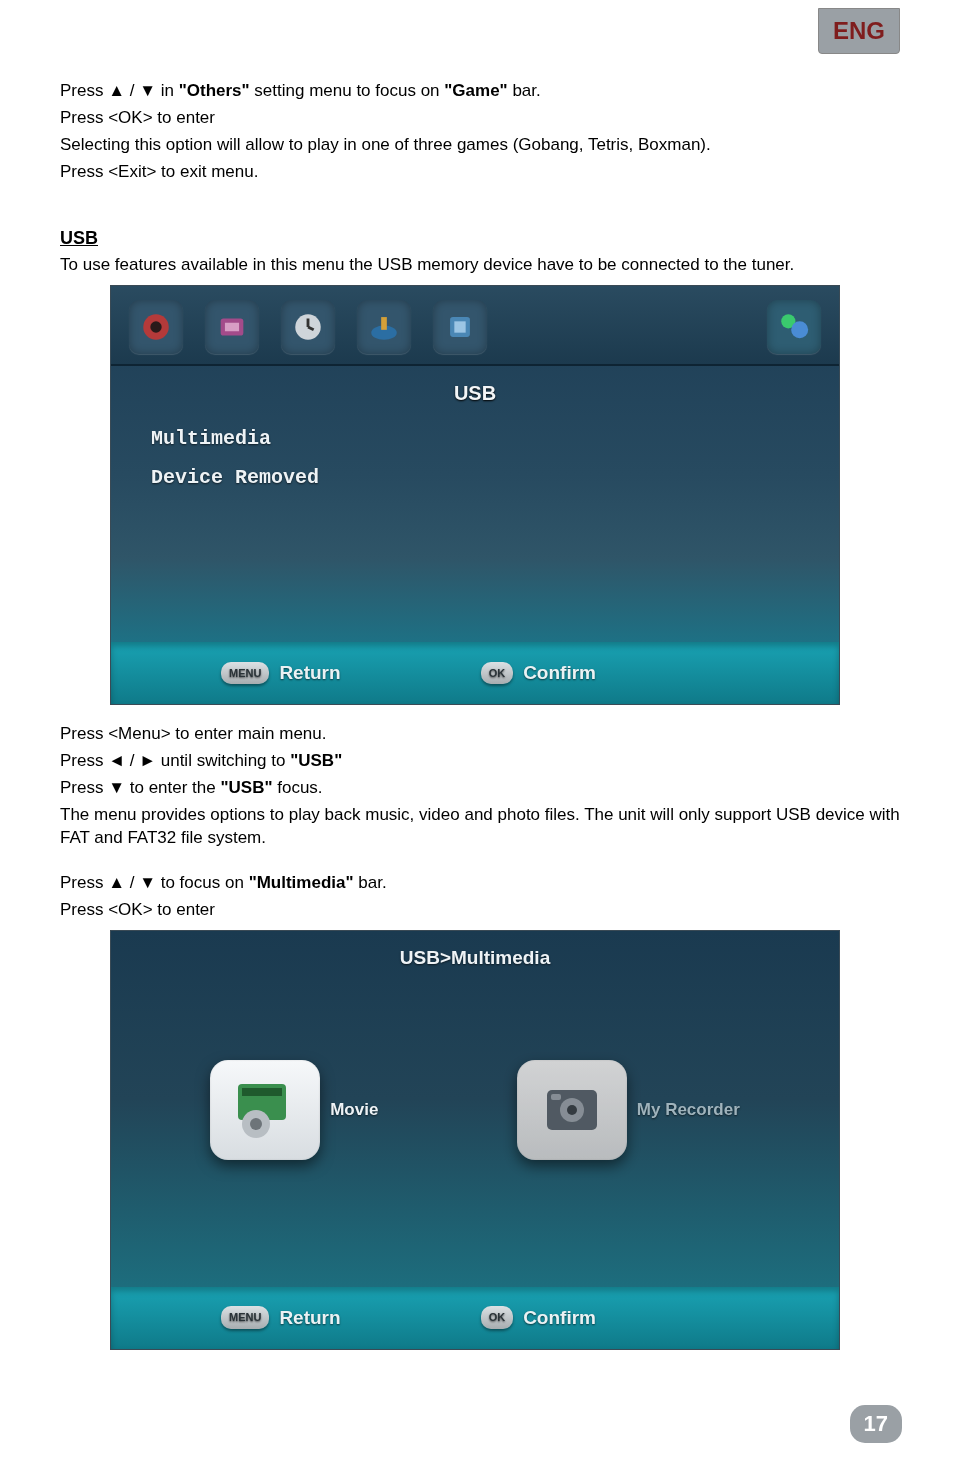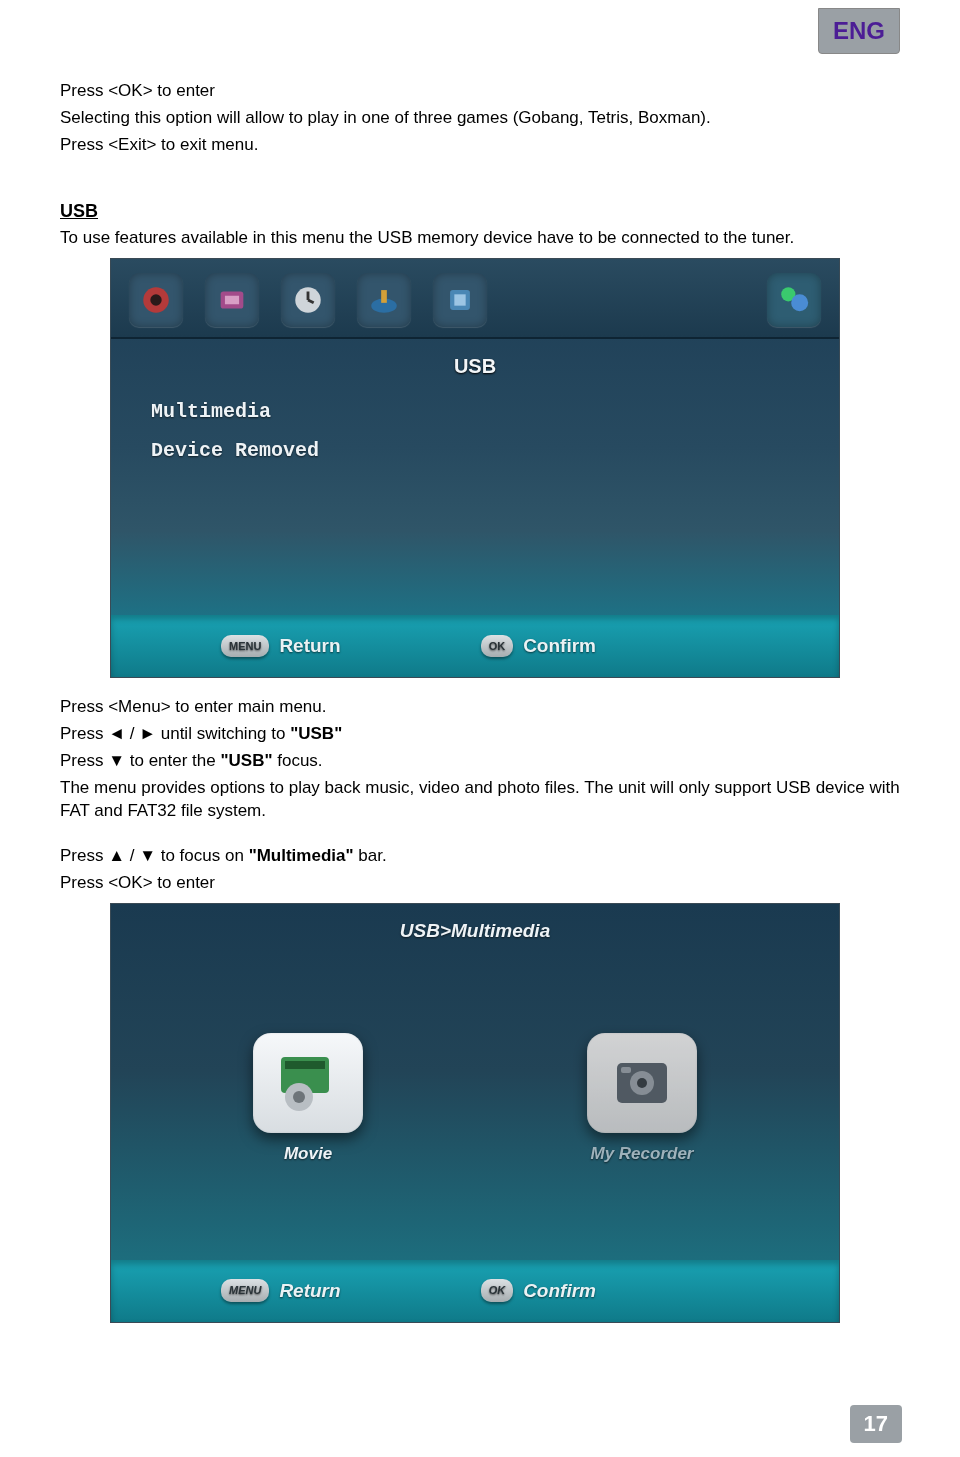"ENG" .eng-badge { color: #4c1d95 -> #7f1d1d }
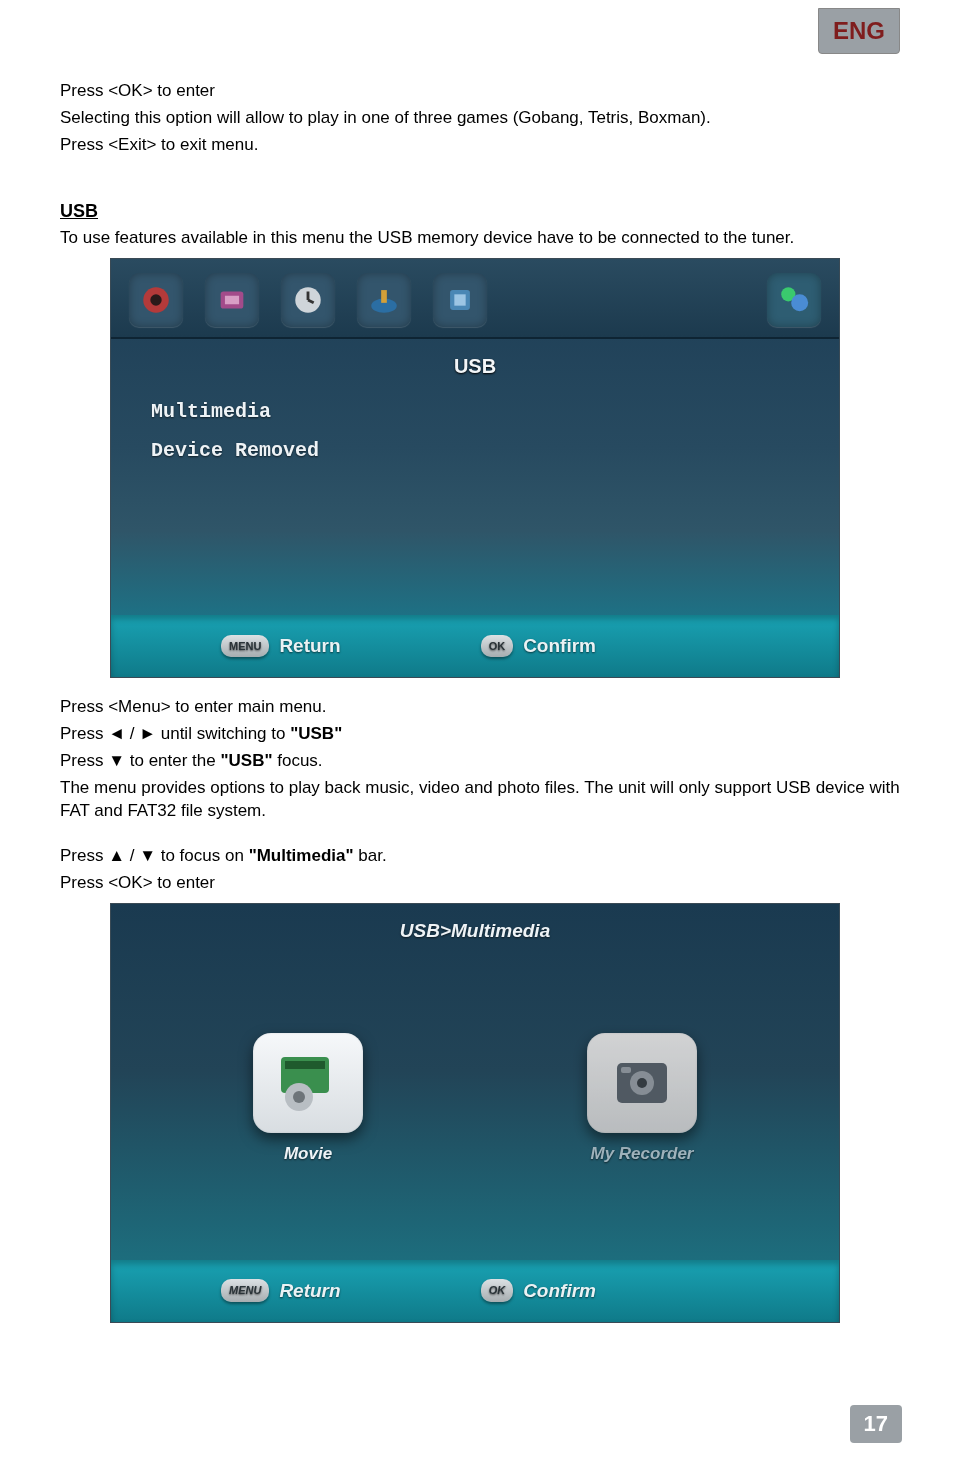"Press ▲ / ▼ in" p { html: none -> <p> <span>Press ▲ / ▼ in </span><span>"Others"</span><span> setting menu to focus on </span><span>"Game"</span><span> bar.</span> </p> }
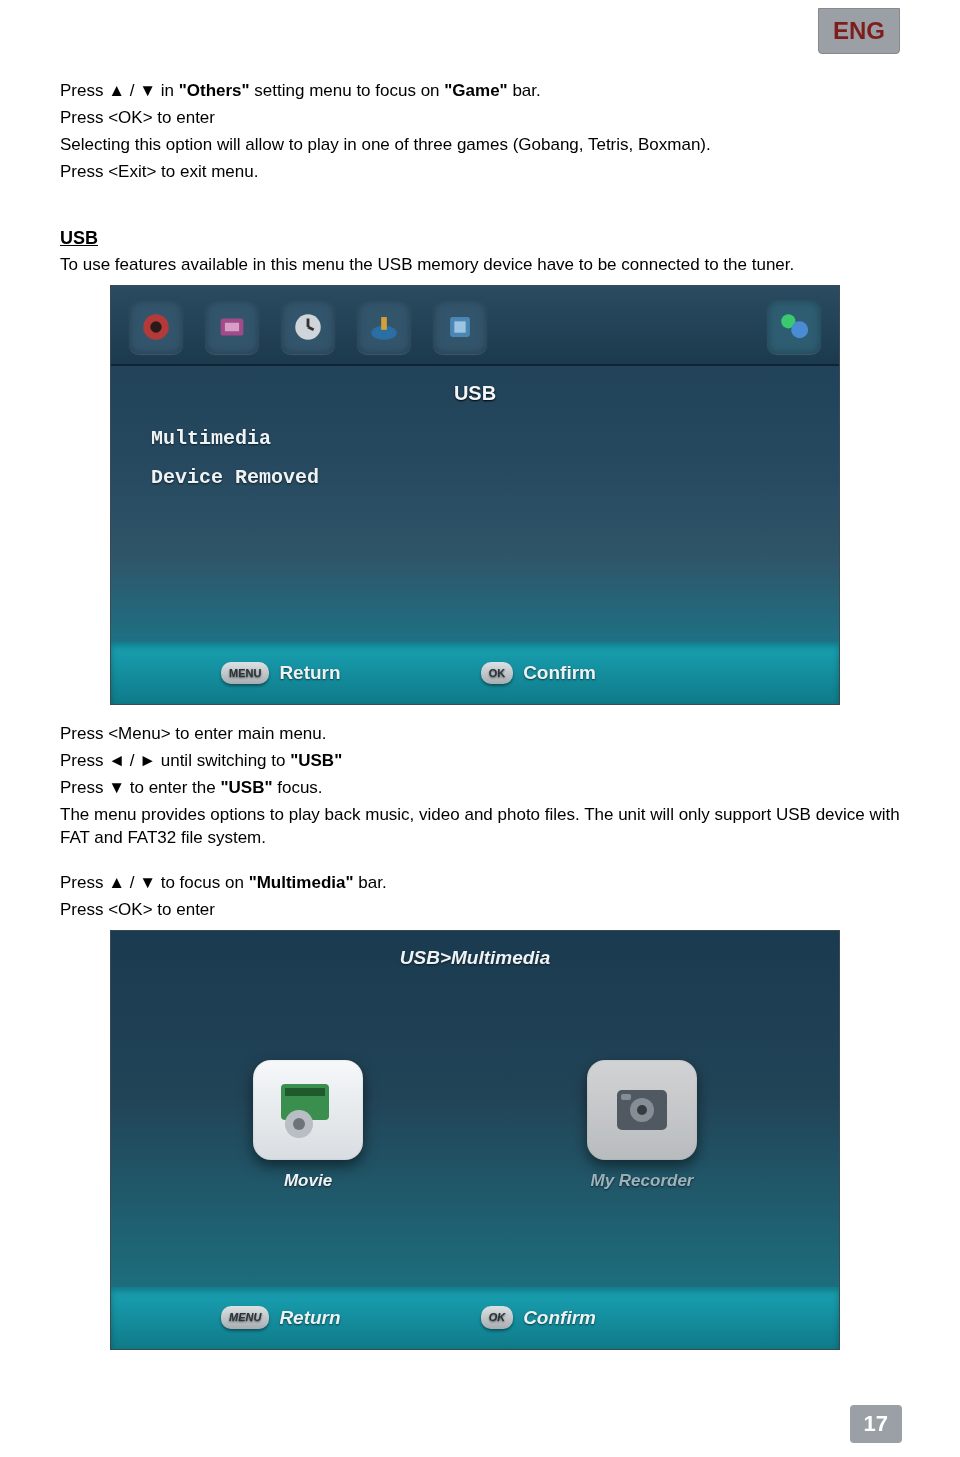"USB>Multimedia" .screenshot2 { font-style: italic -> none }
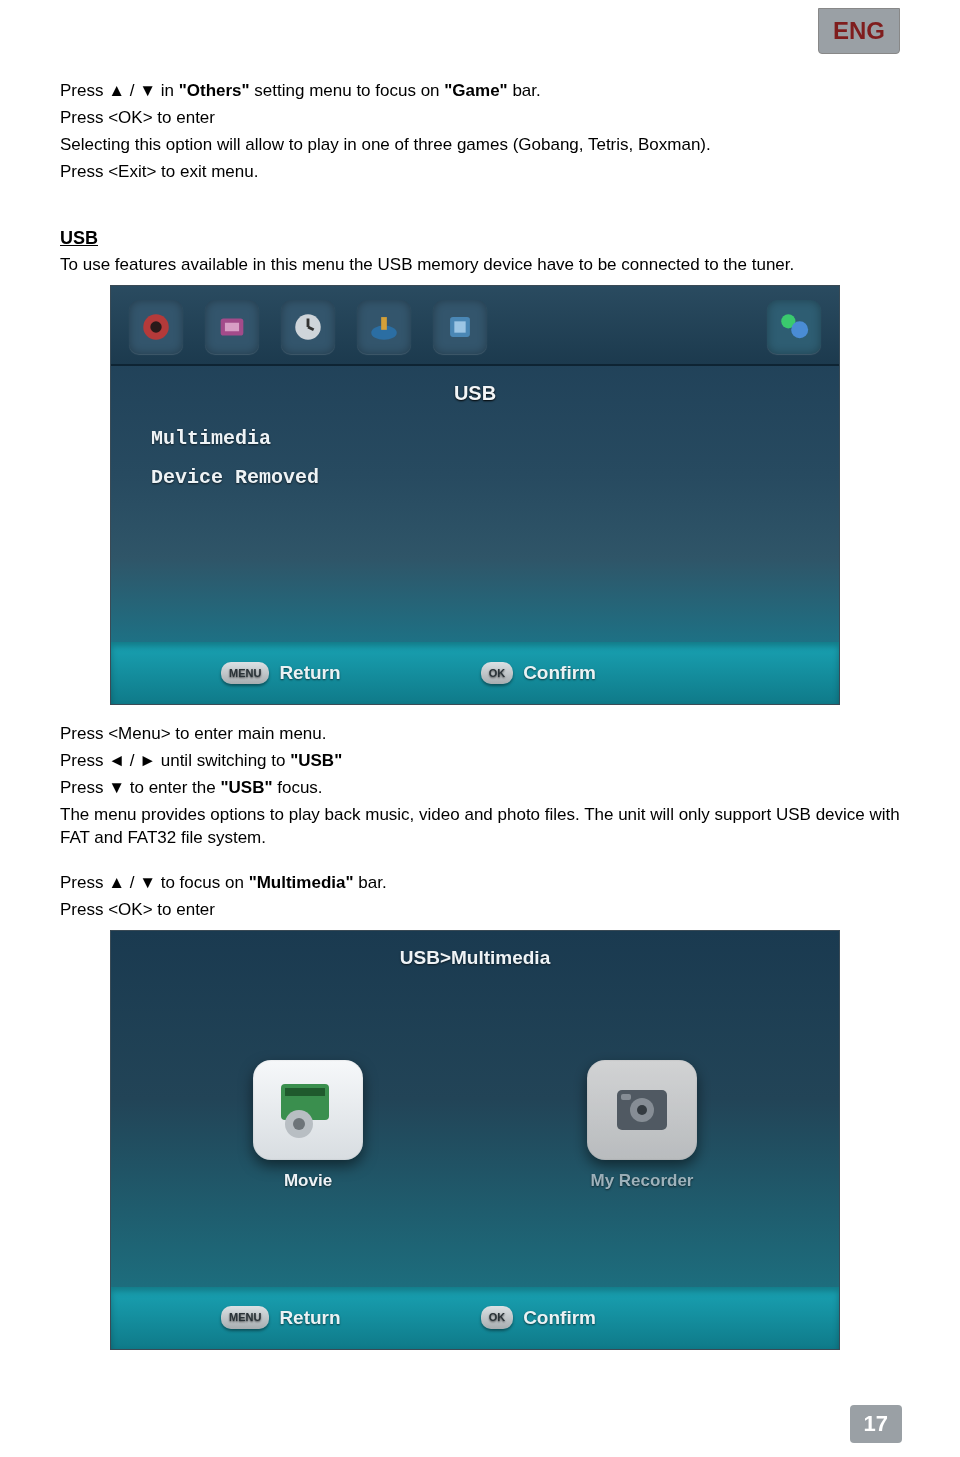"Movie" .media-item { flex-direction: column -> none }
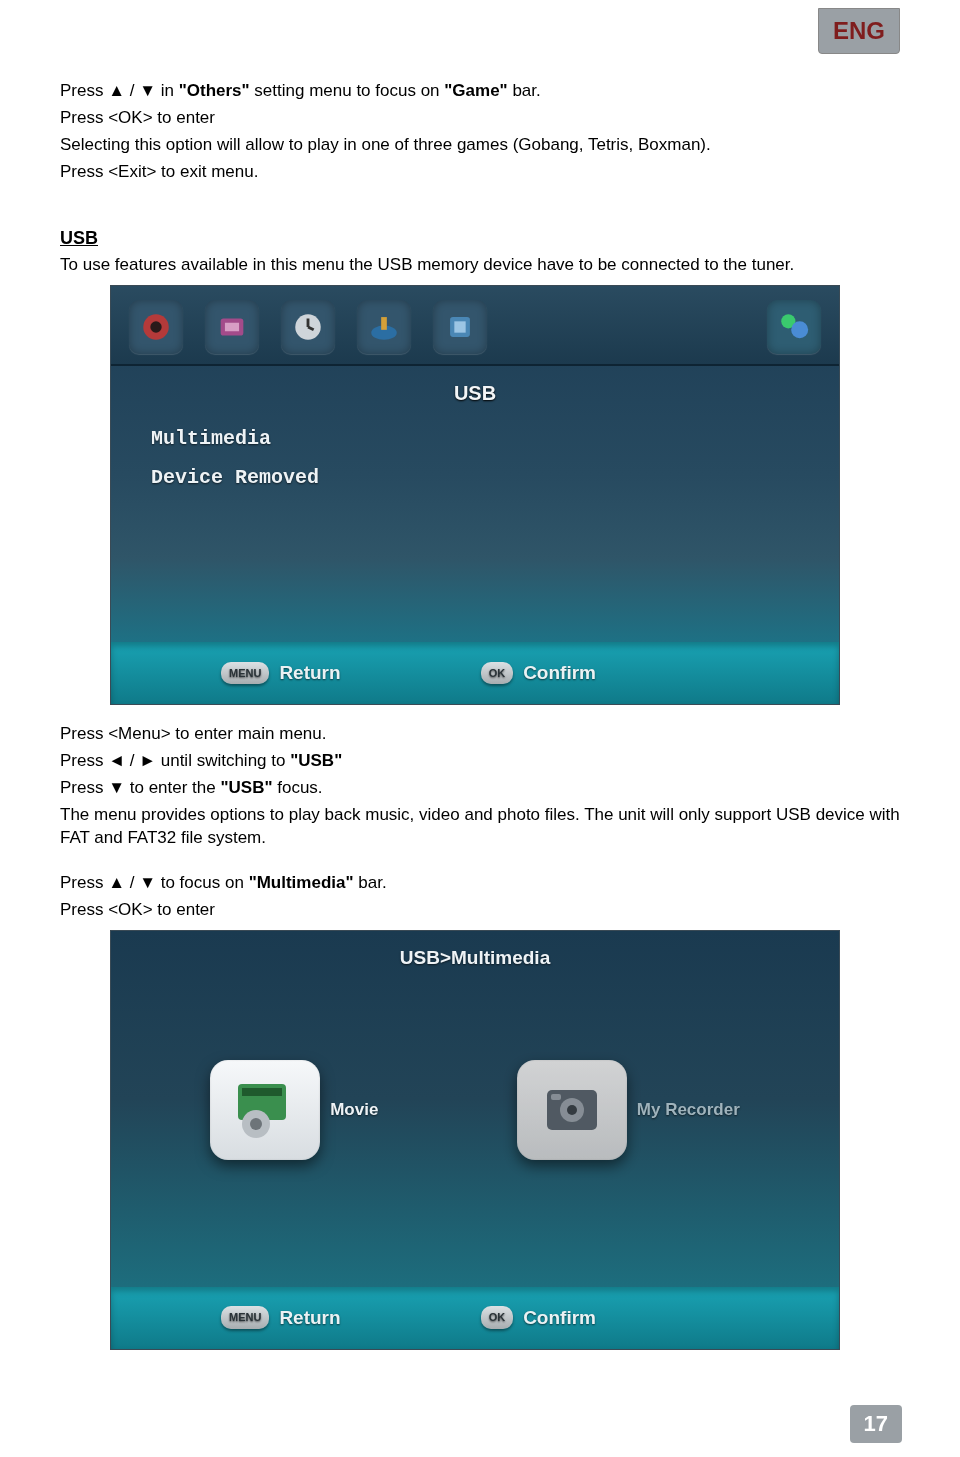"17" .page-num { border-radius: 4px -> 15px }
